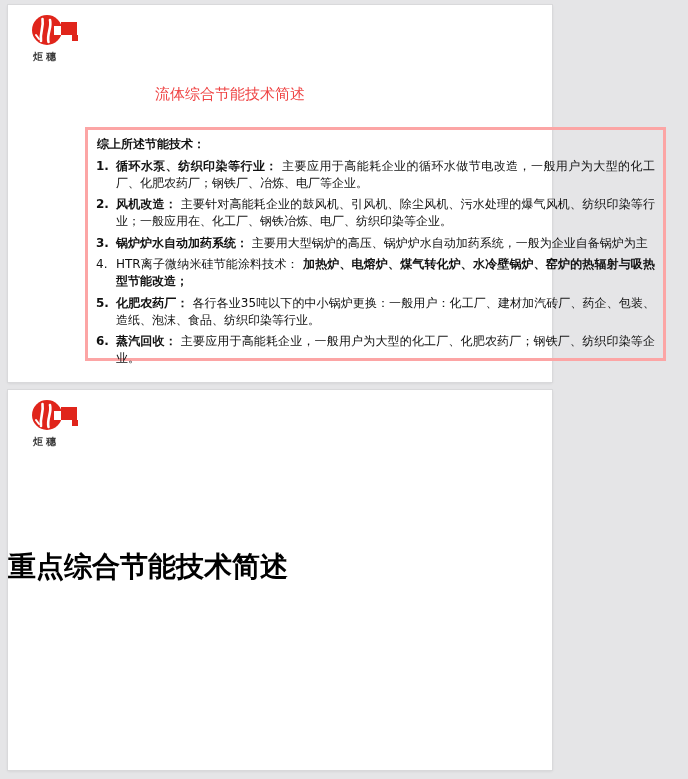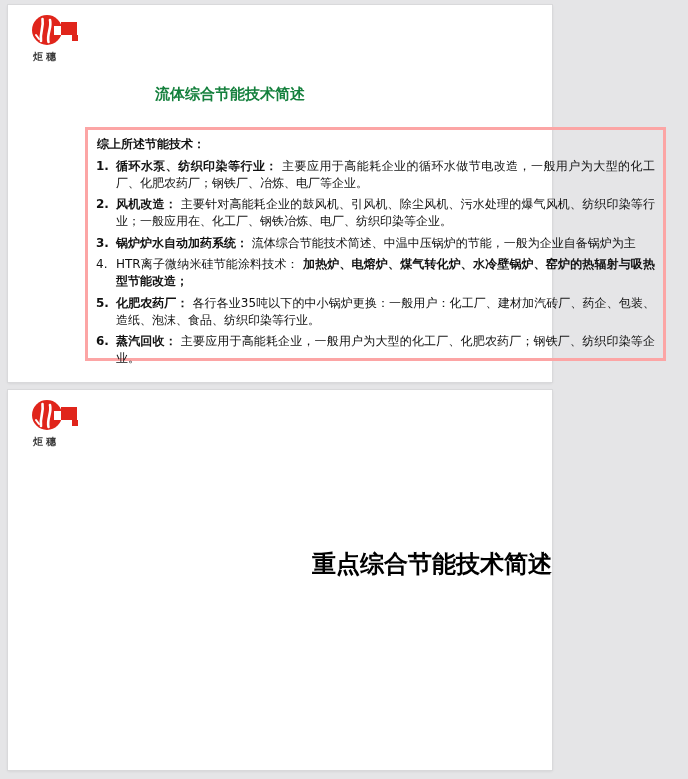"流体综合节能技术简述" .s1-title { color: #15803d -> #ef4444; font-weight: bold -> normal }
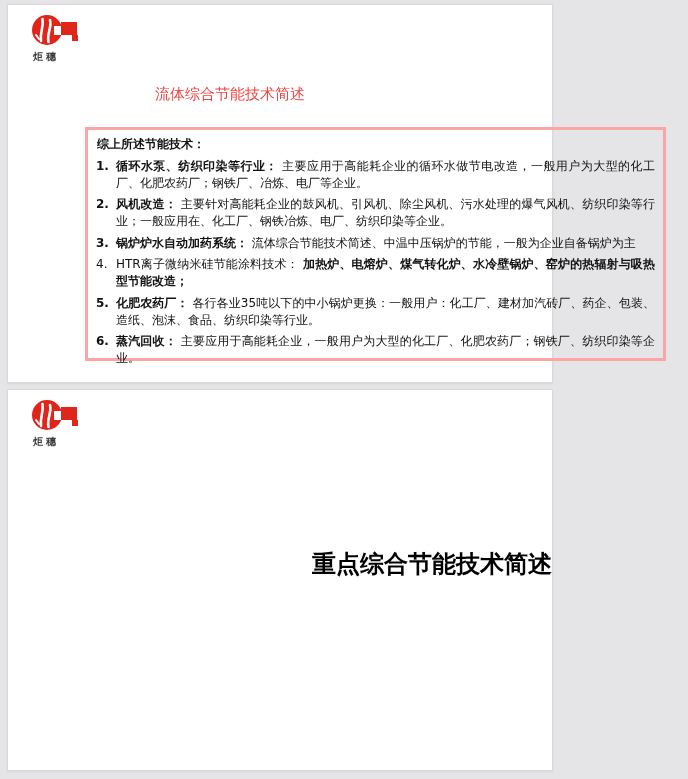"流体综合节能技术简述、中温中压锅炉的节能，一般为企业自备锅炉为主" span.body { text: 流体综合节能技术简述、中温中压锅炉的节能 -> 主要用大型锅炉的高压、锅炉炉水自动加药系统 }
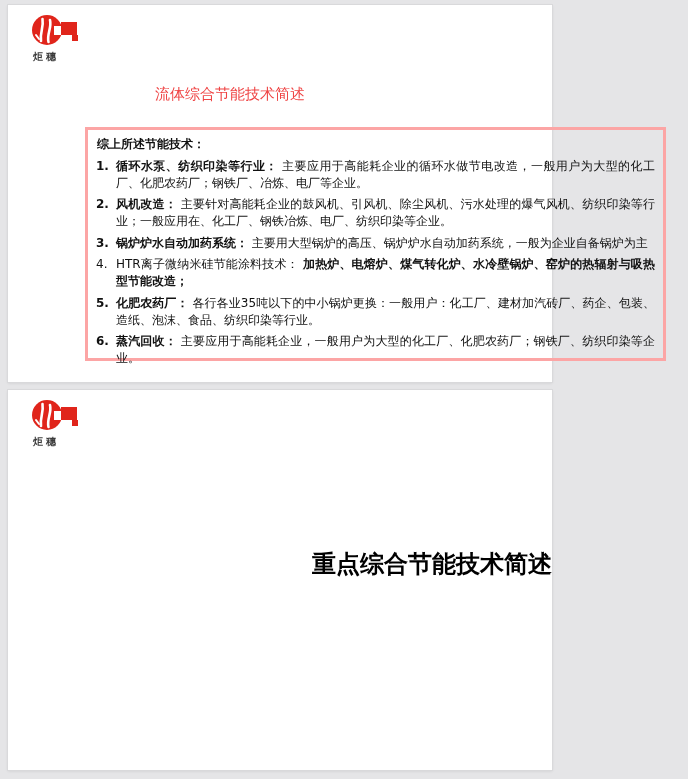"重点综合节能技术简述" .s2-title { font-size: 24px -> 28px; text-align: right -> left }
